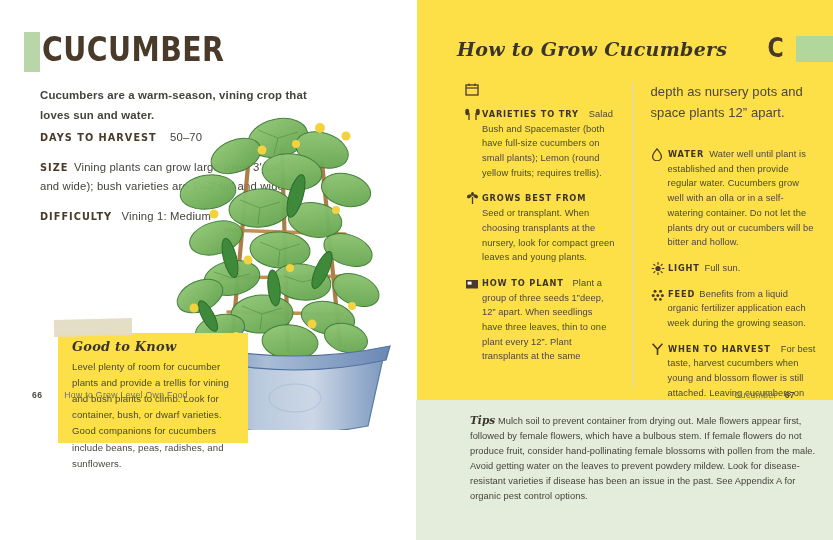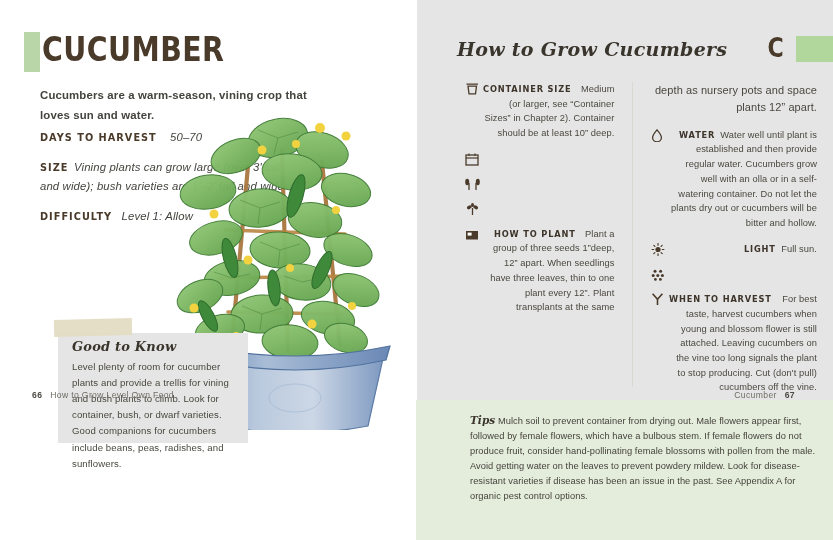"How to Grow Cucumbers" .page-right { background: #e5e5e5 -> #fde047; text-align: right -> none }
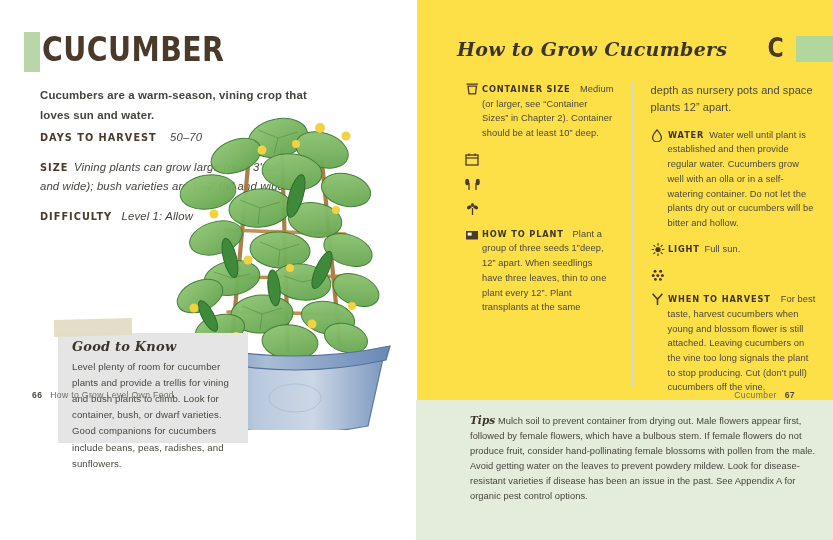"CONTAINER SIZE Medium (or larger," div.entry { html: <div> <span> <svg> <path></path> </svg> </span> <span> <b>CONTAINER SIZE</b> <span>Medium (or larger, see “Container Sizes” in Chapter 2). Container should be at least 10” deep.</span> </span> </div> -> none }
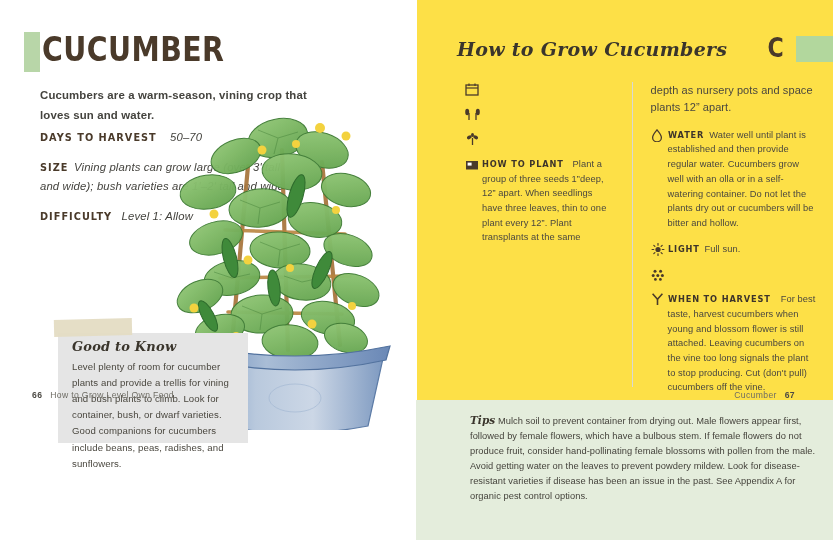"depth as nursery pots and" .cont { font-size: 11px -> 13px; margin-bottom: 11px -> 24px }
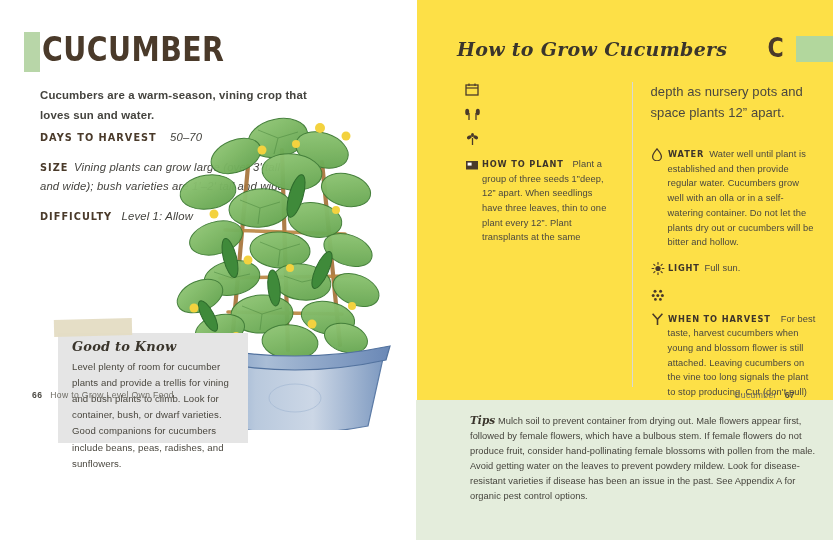"VARIETIES TO TRY Salad Bush" span.entry-txt { html: none -> <span> <b>VARIETIES TO TRY</b> <span>Salad Bush and Spacemaster (both have full-size cucumbers on small plants); Lemon (round yellow fruits; requires trellis).</span> </span> }
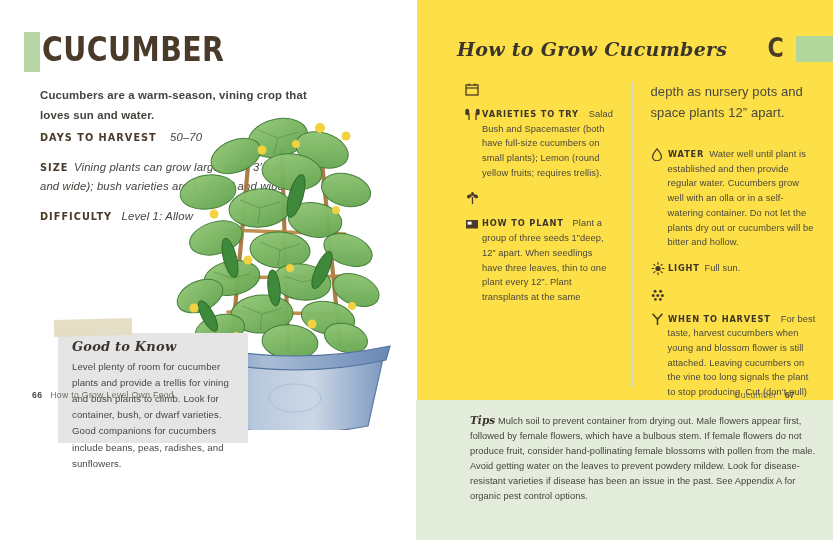"50–70" .fact .val { font-style: italic -> none }
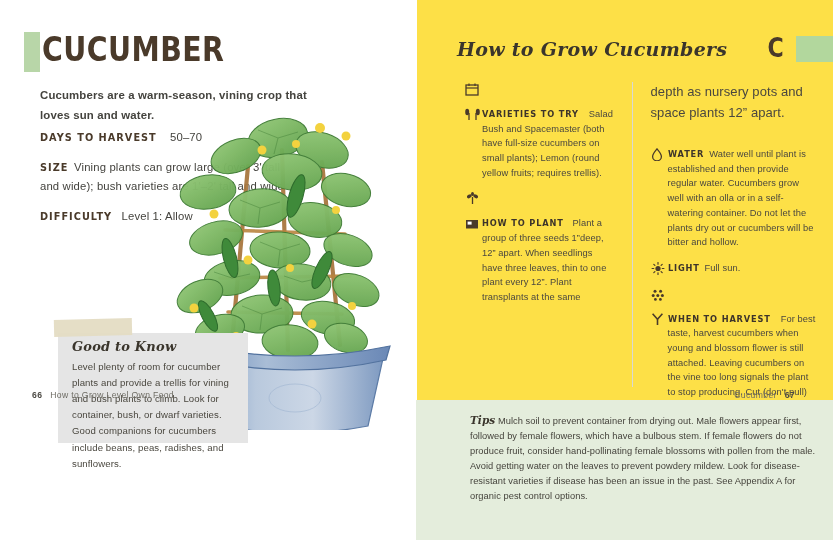"GROWS BEST FROM Seed or" span.entry-txt { html: none -> <span> <b>GROWS BEST FROM</b> <span>Seed or transplant. When choosing transplants at the nursery, look for compact green leaves and young plants.</span> </span> }
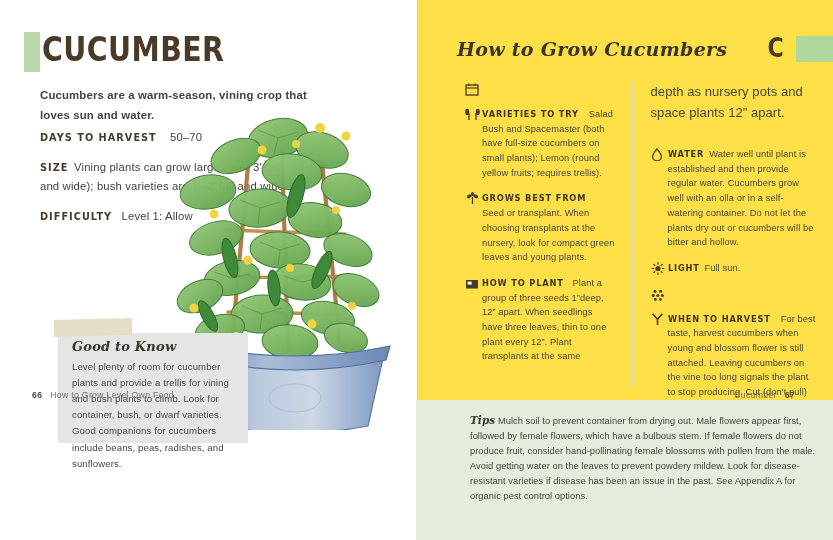"Level 1: Allow" span.val { text: Level 1: Allow -> Vining 1: Medium }
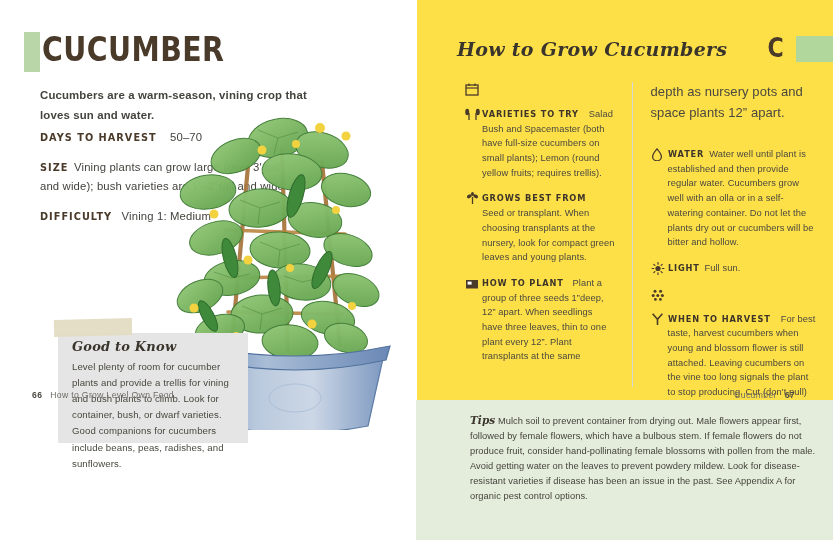"FEED Benefits from a liquid" span.entry-txt { html: none -> <span> <b>FEED</b> <span>Benefits from a liquid organic fertilizer application each week during the growing season.</span> </span> }
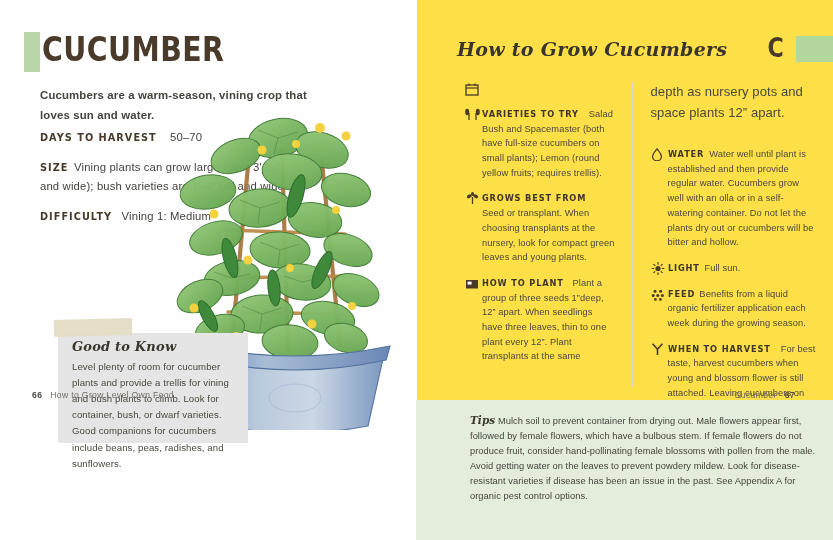"Good to Know" .gtk { background: #e5e5e5 -> #fde047 }
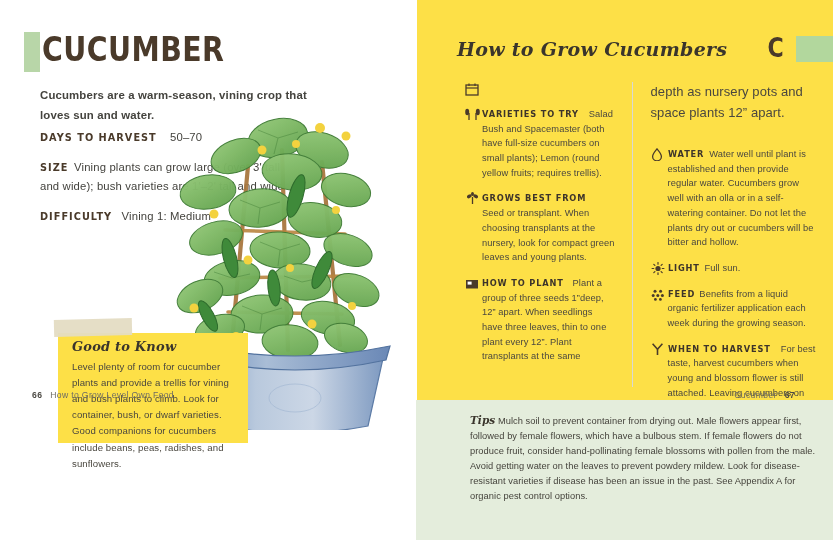"66" .foot-left .num { margin-right: 8px -> 22px }
